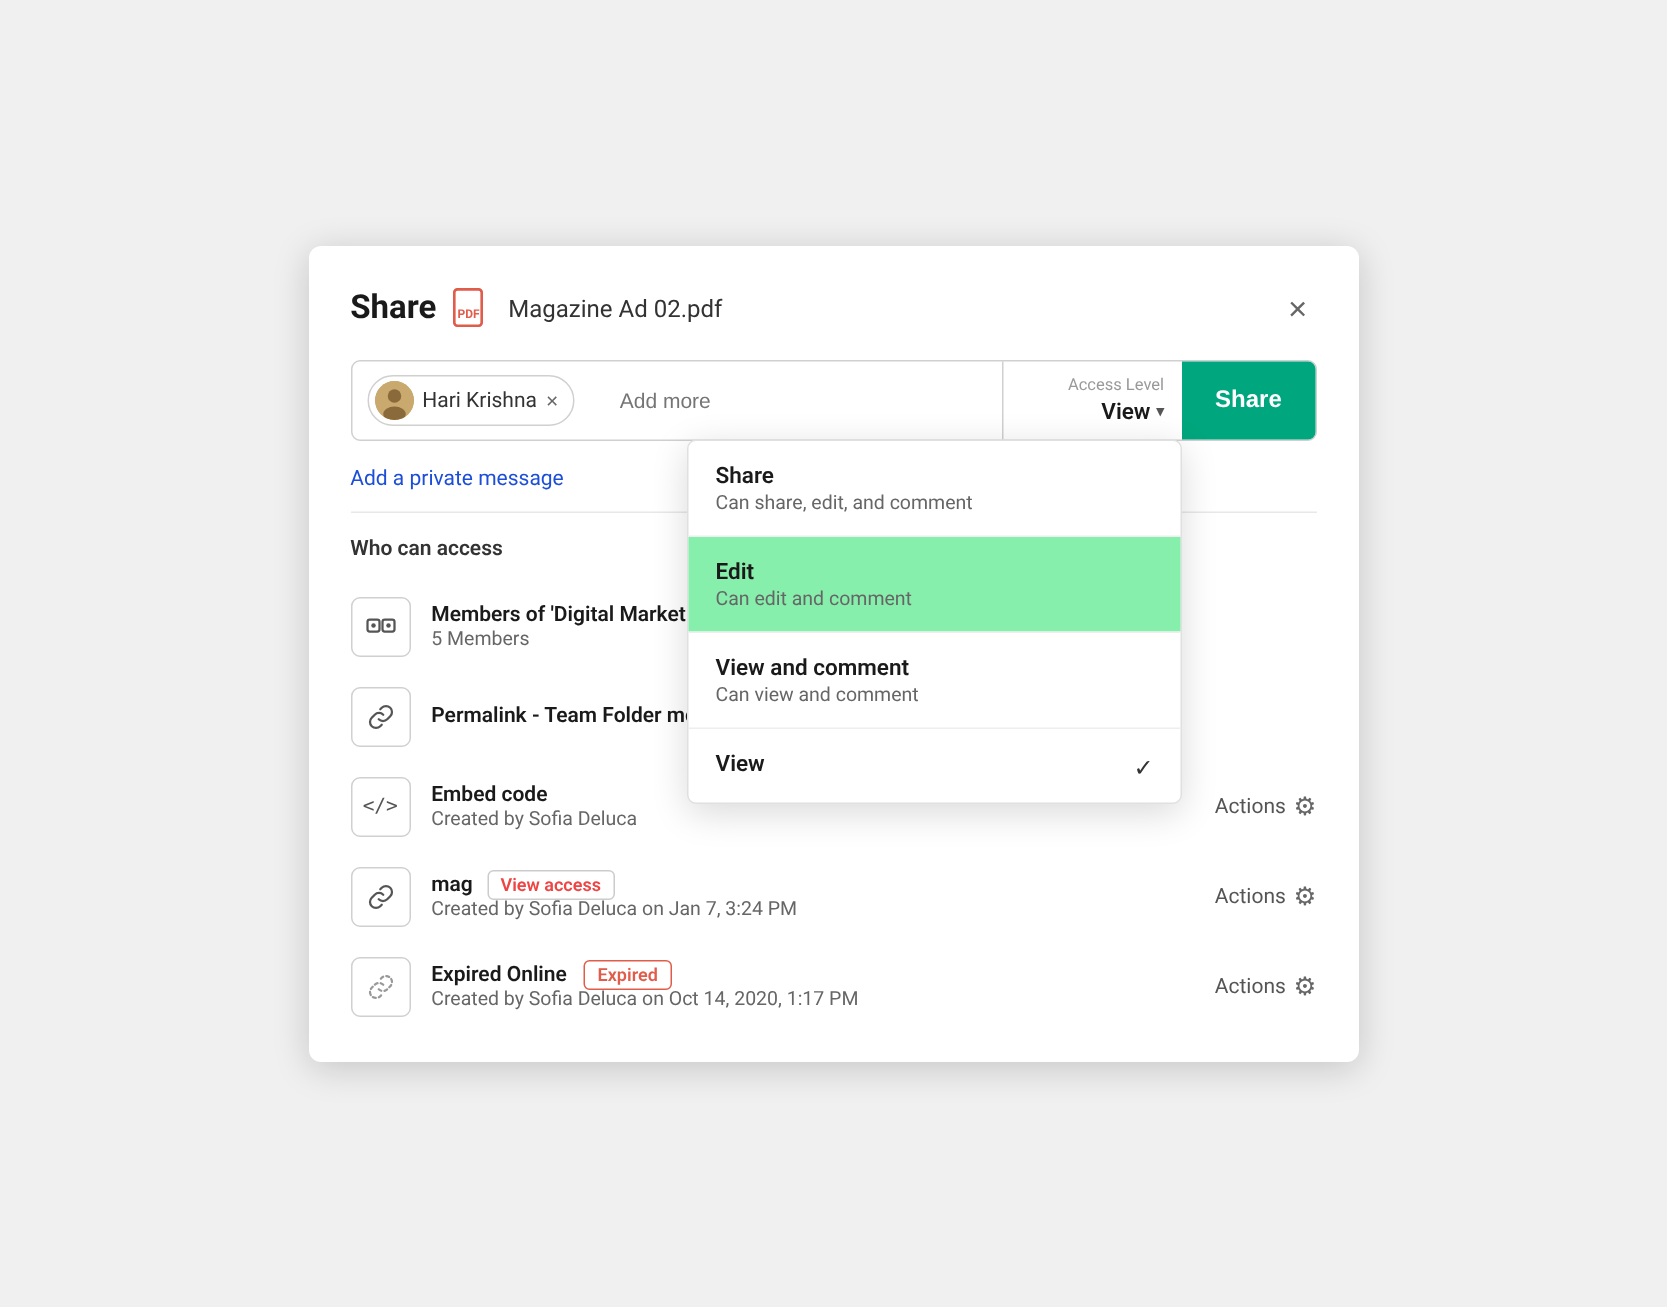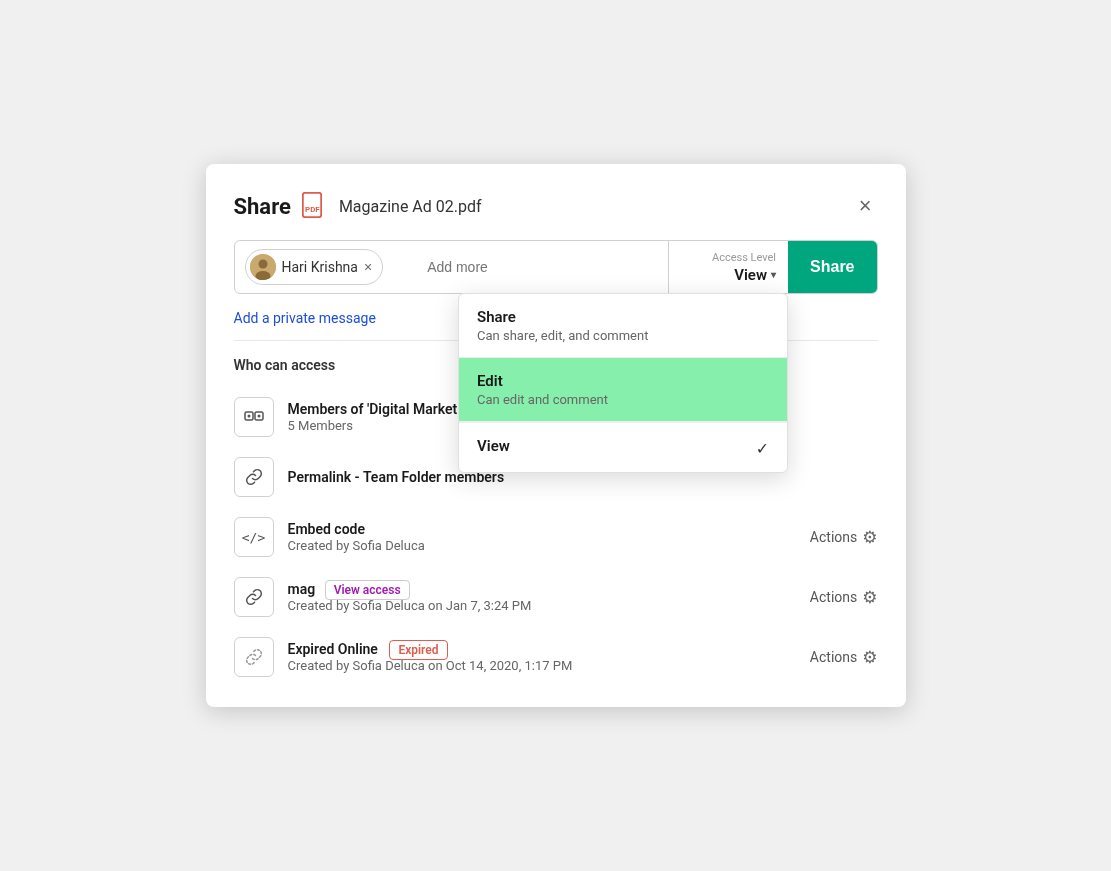"Hari Krishna" .recipients-area { align-items: none -> center; gap: 20px -> 6px }
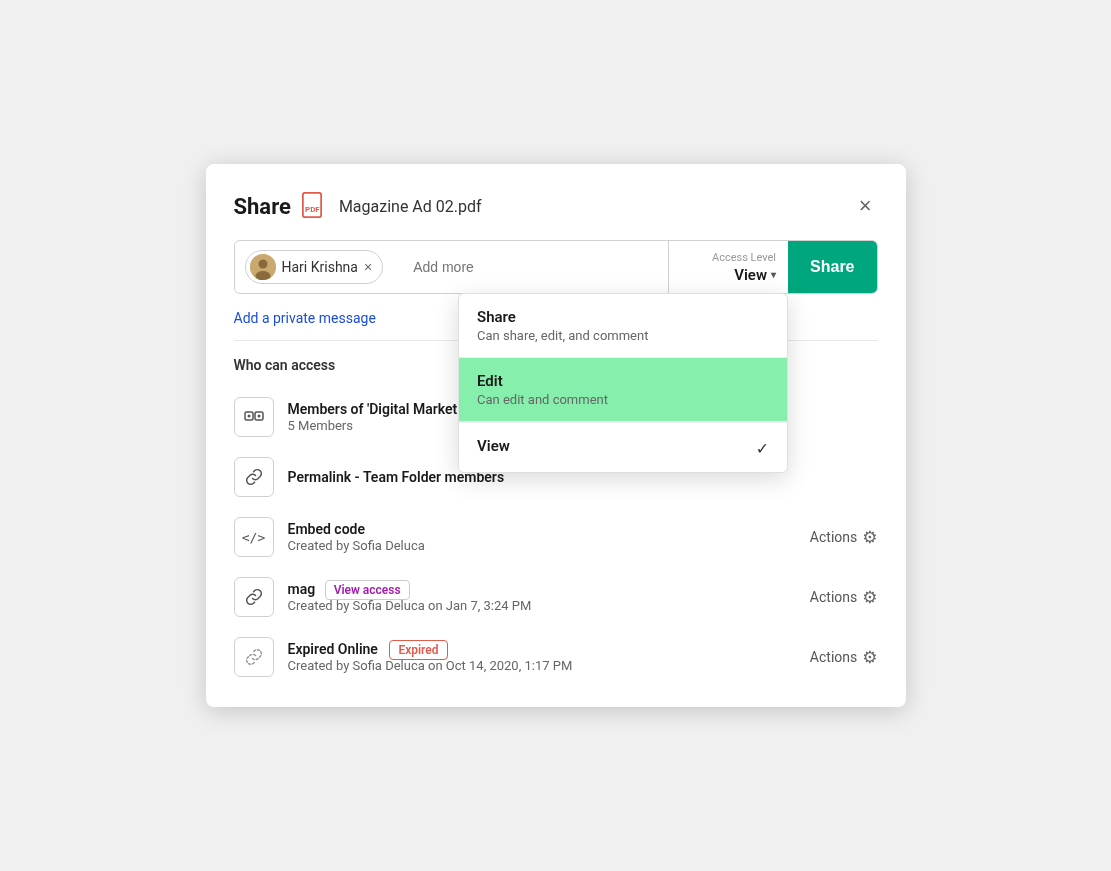"View and comment" div.dropdown-item { html: none -> <div> <div> <div>View and comment</div> <div>Can view and comment</div> </div> </div> }
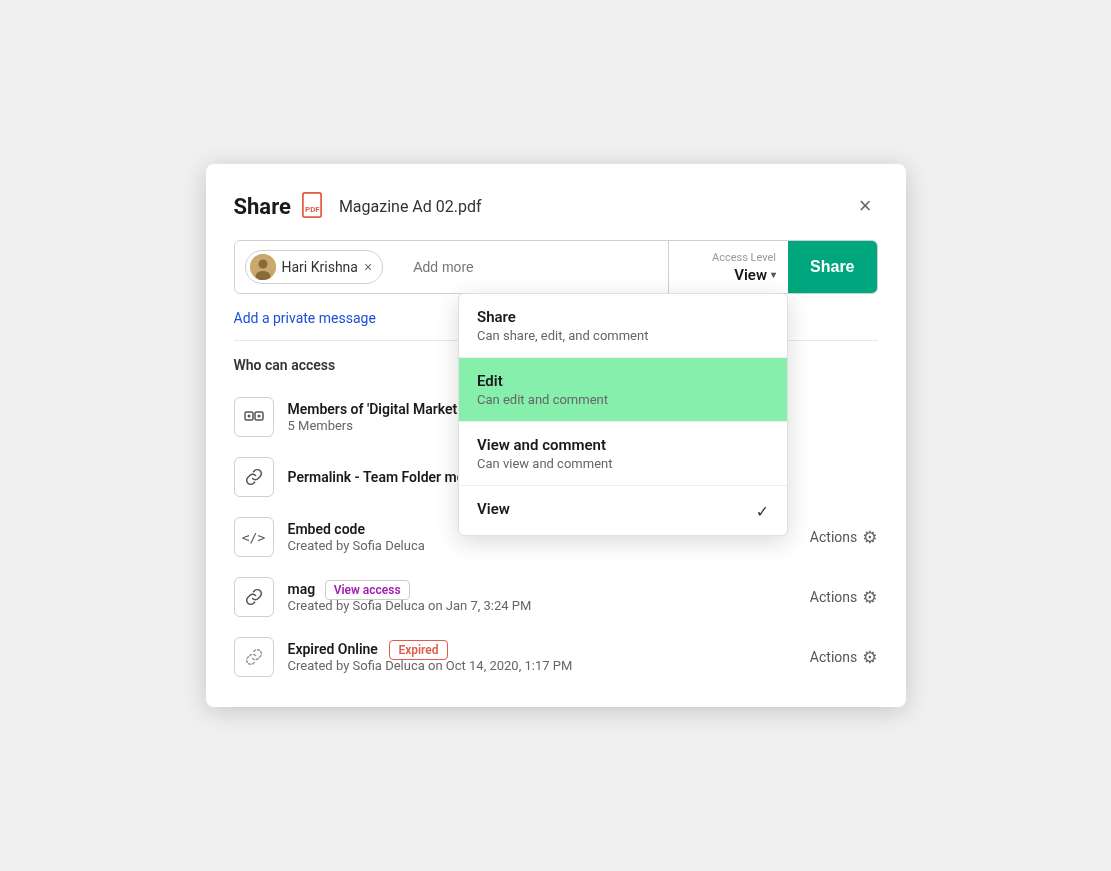"View access" .badge-view { color: #a21caf -> #ef4444 }
